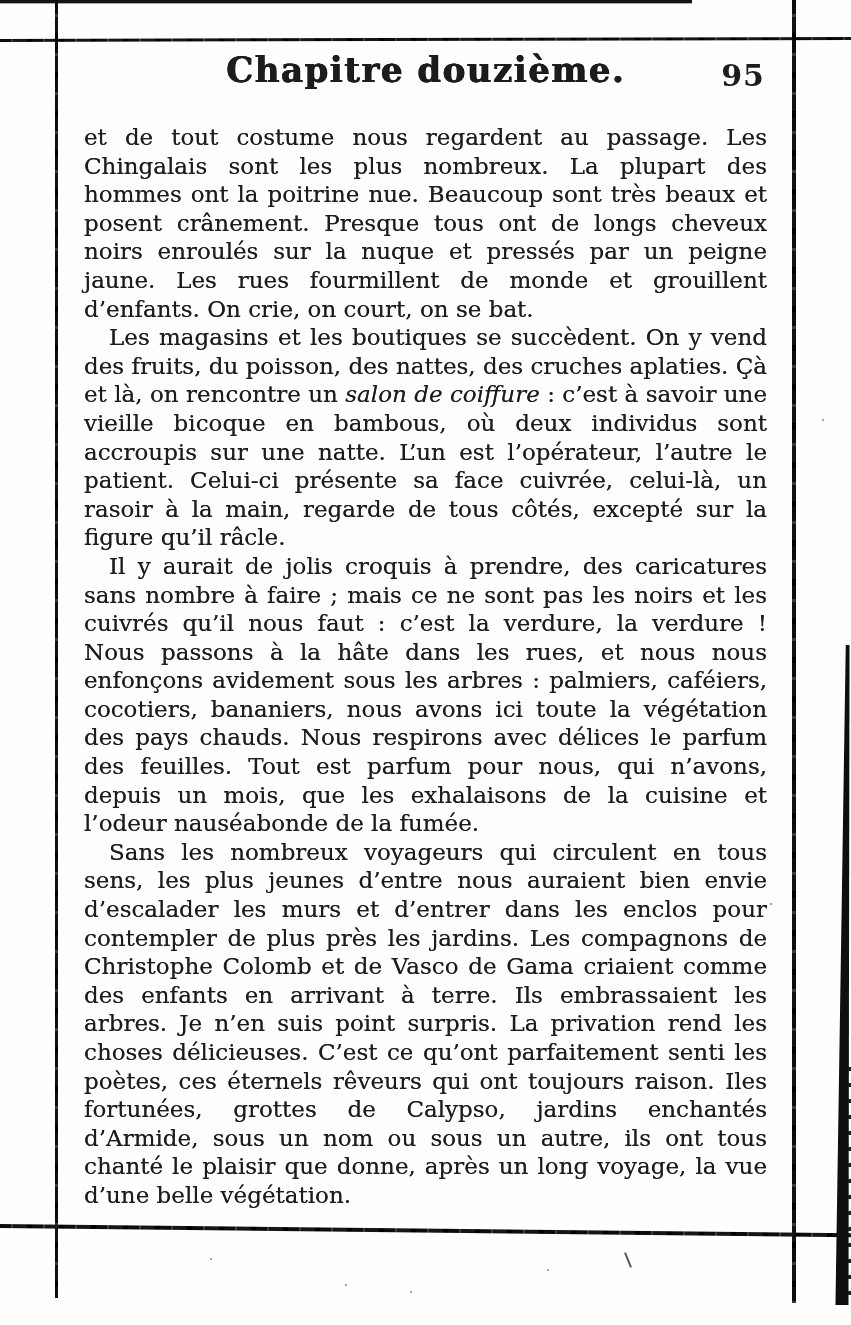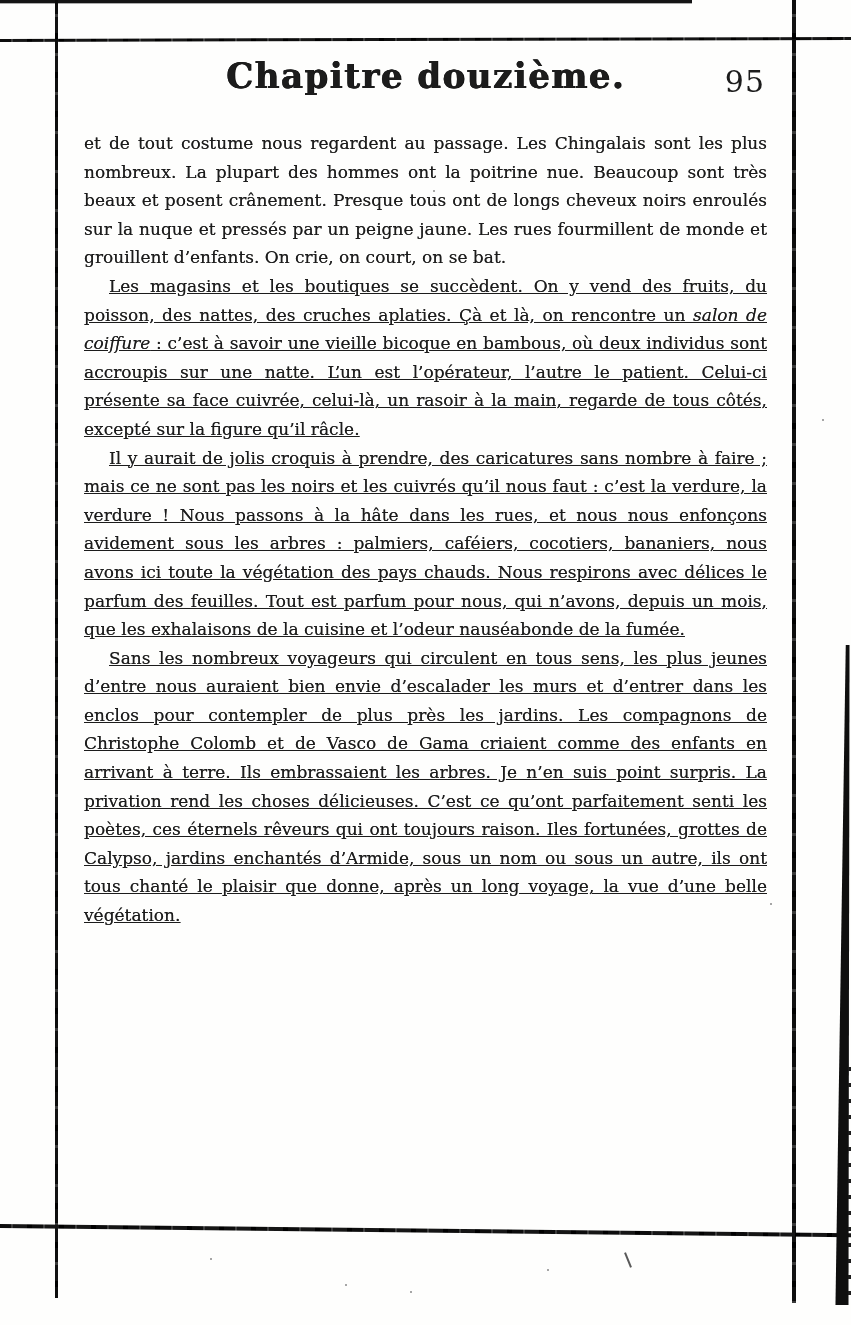"Chapitre douzième." .content { top: 56px -> 50px }
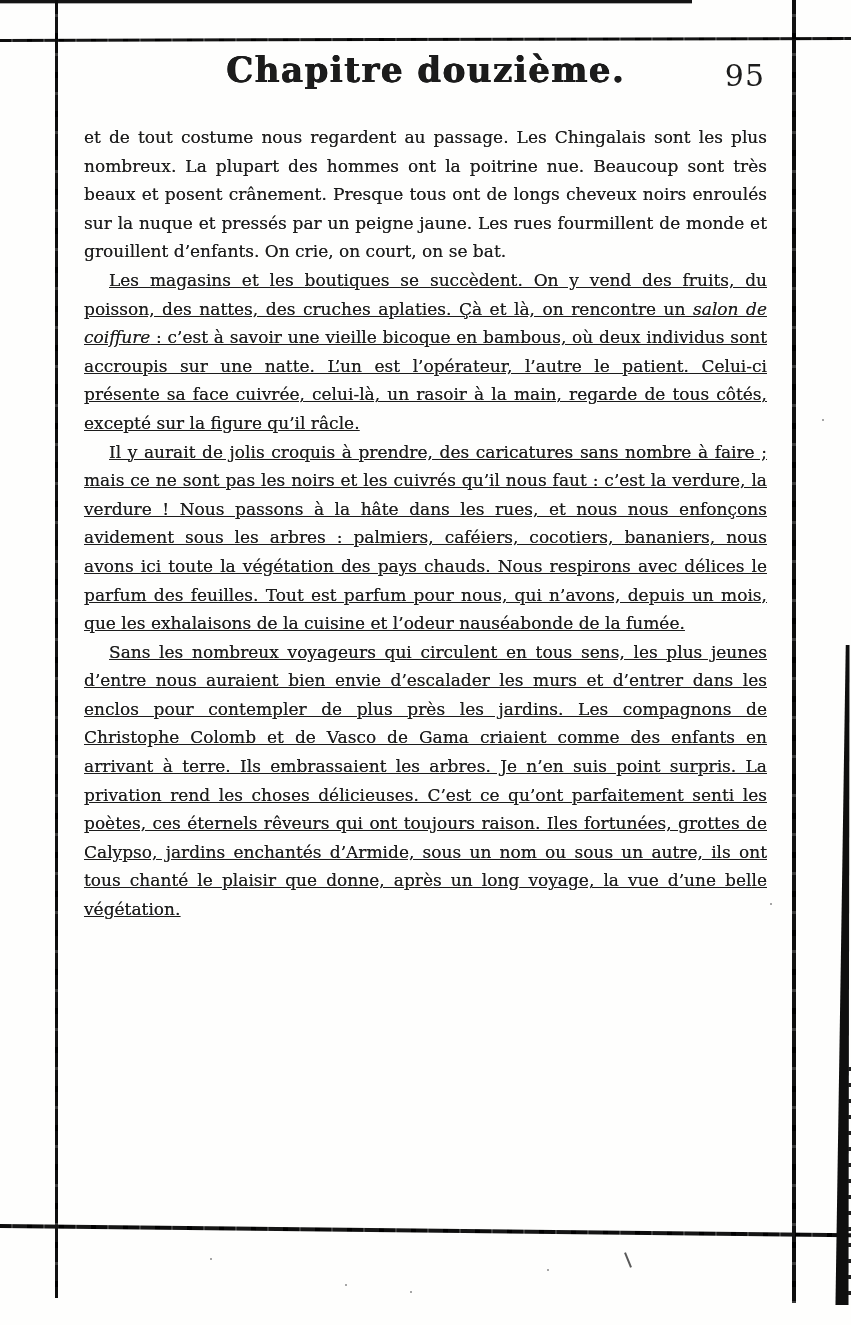"95" .page-number { font-weight: none -> bold }
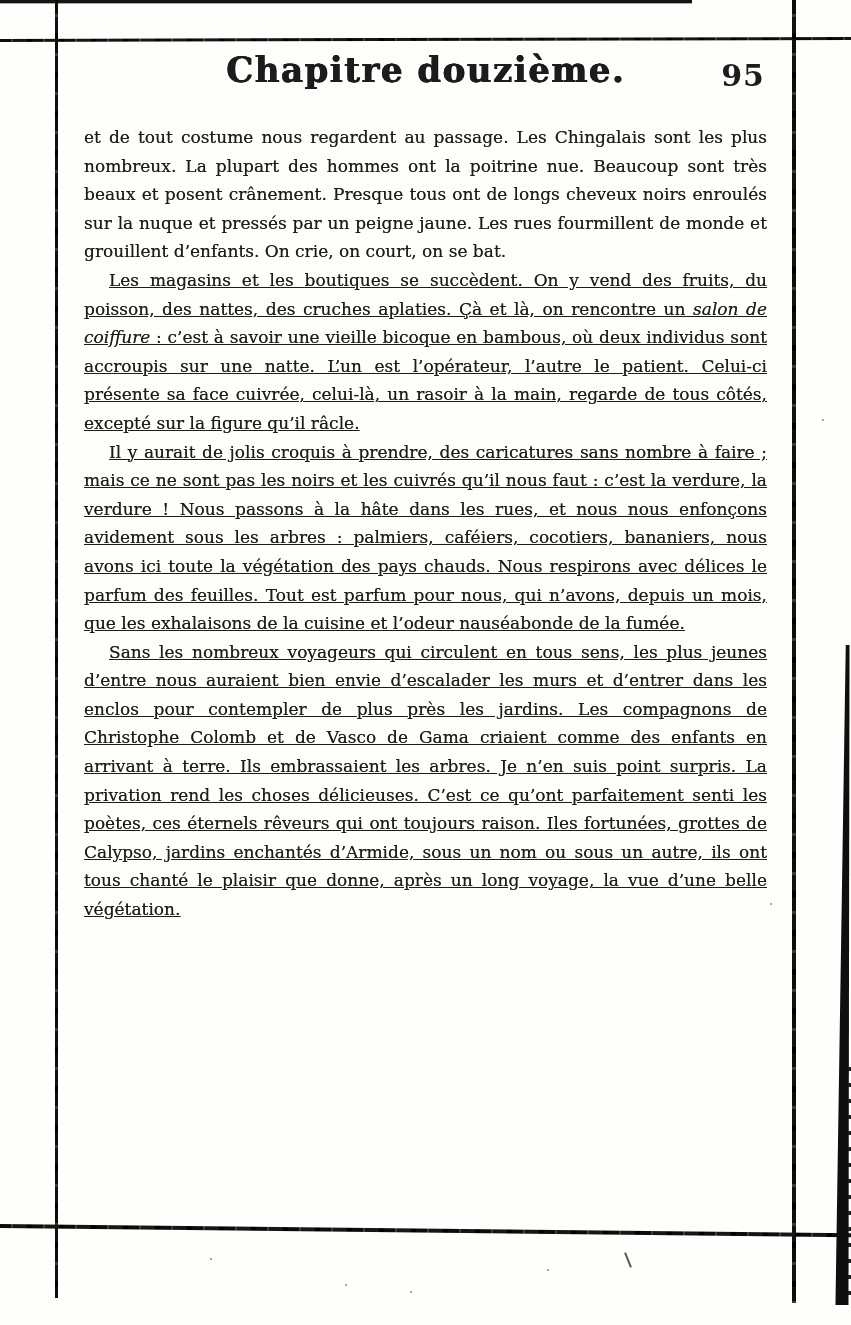"et de tout costume nous" .body-text { font-size: 17px -> 23px }
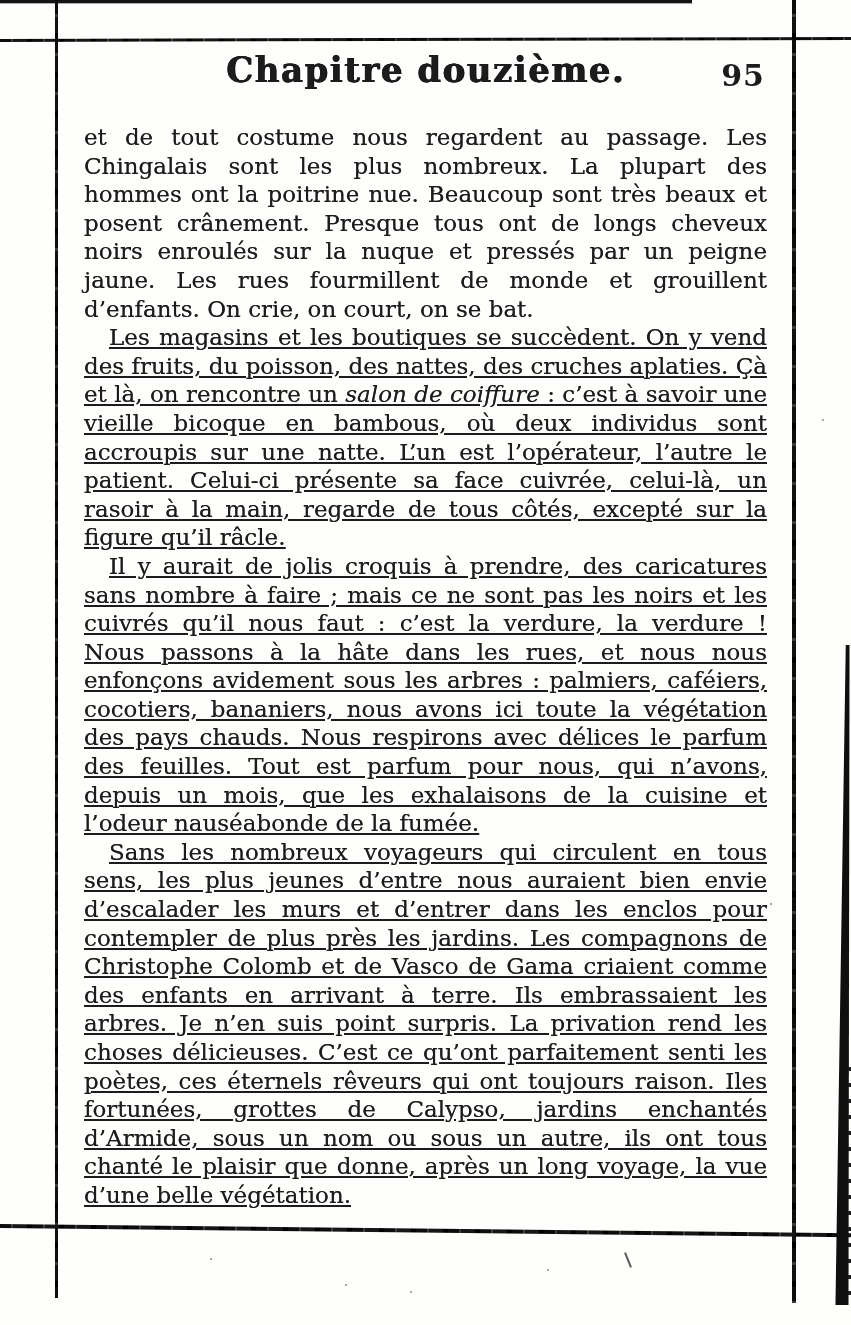"Les magasins et les boutiques" .body-text p.indent { text-decoration: underline -> none }
